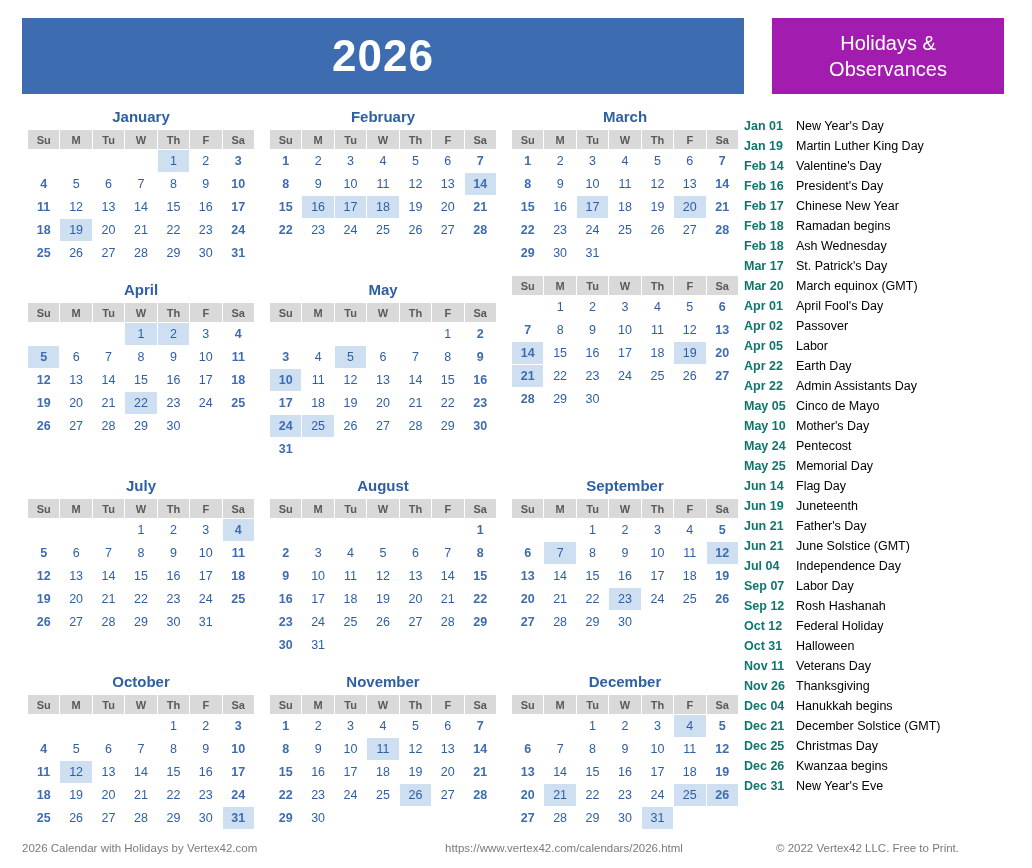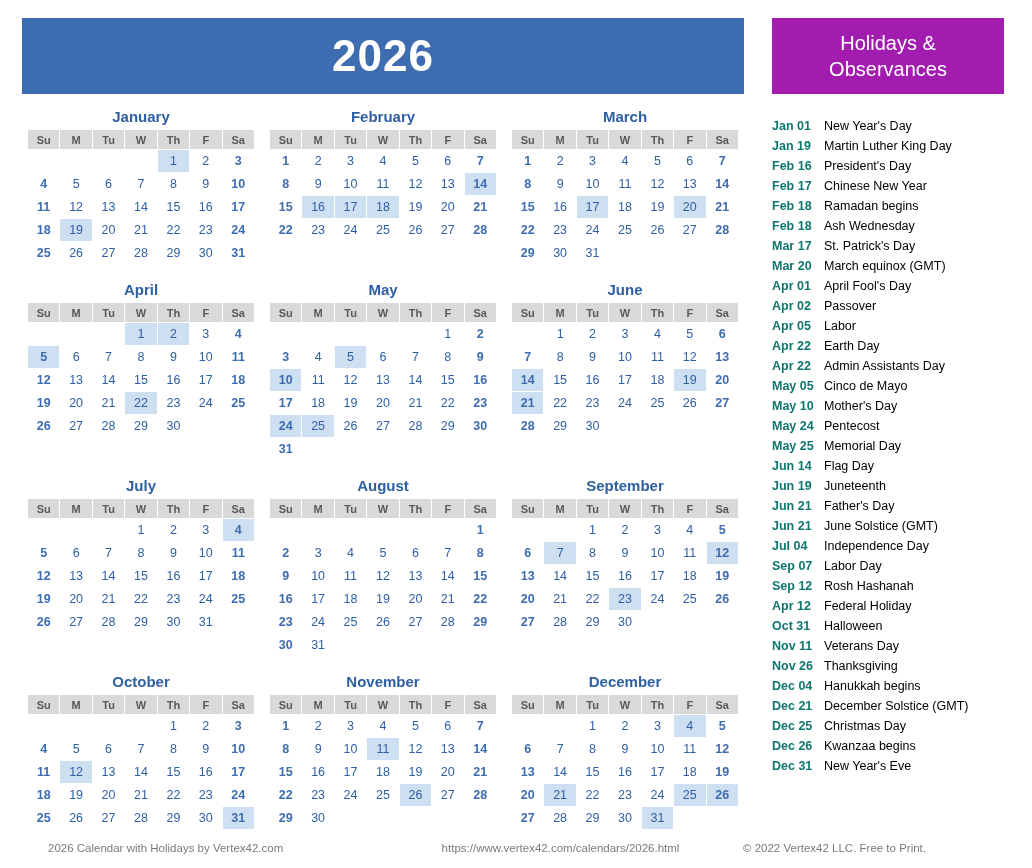"January" .body-row { gap: 28px -> none }
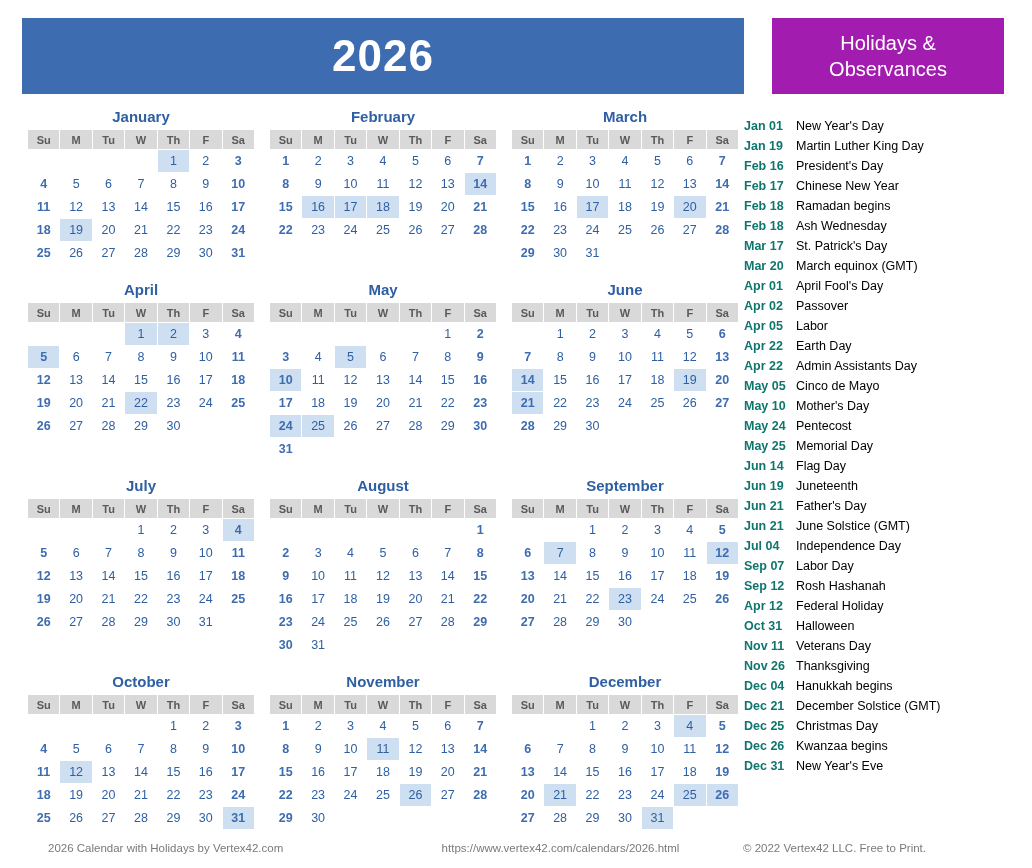"Feb 14" div.holiday-row { html: none -> <div> <div>Feb 14</div> <div>Valentine's Day</div> </div> }
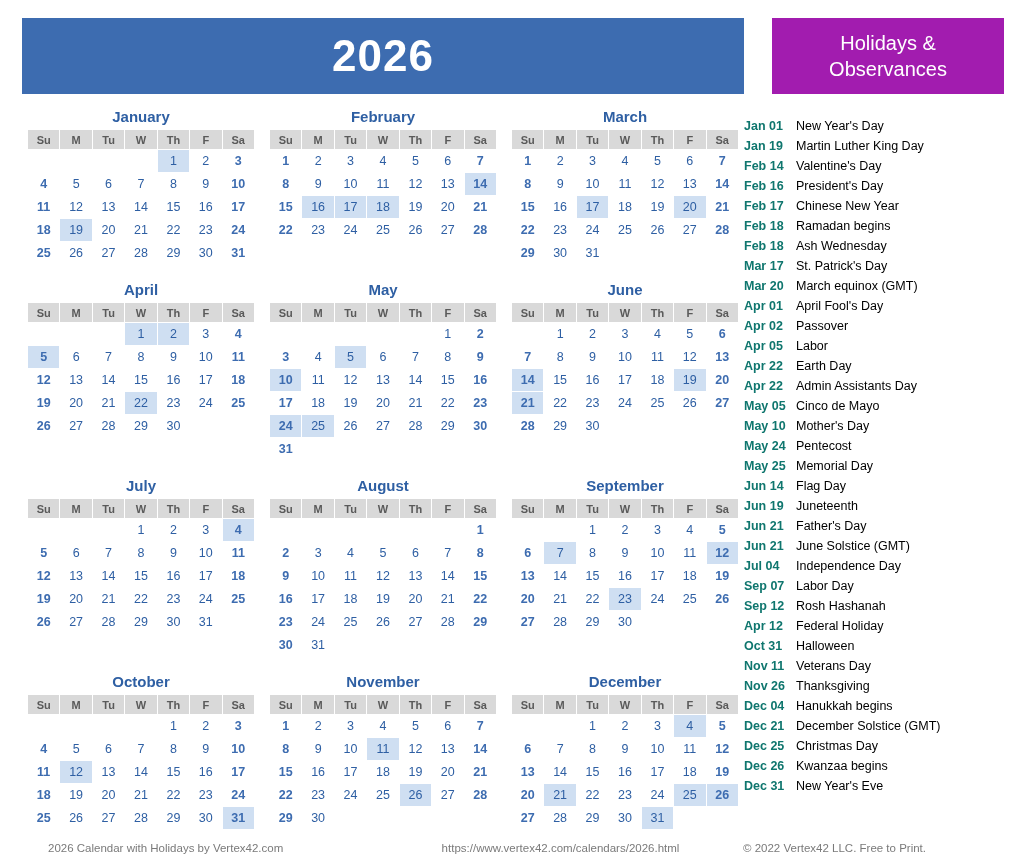"June" div.month-name { html: <div>June</div> -> none }
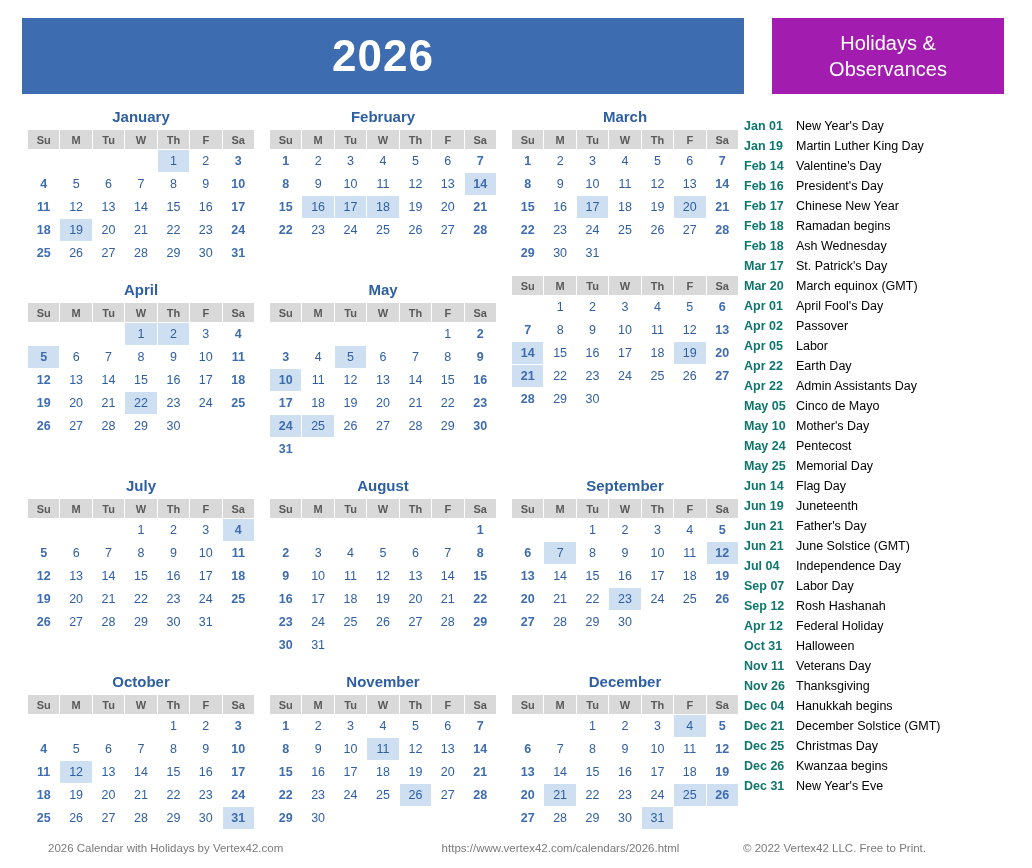"Apr 12" div.holiday-date { text: Apr -> Oct }
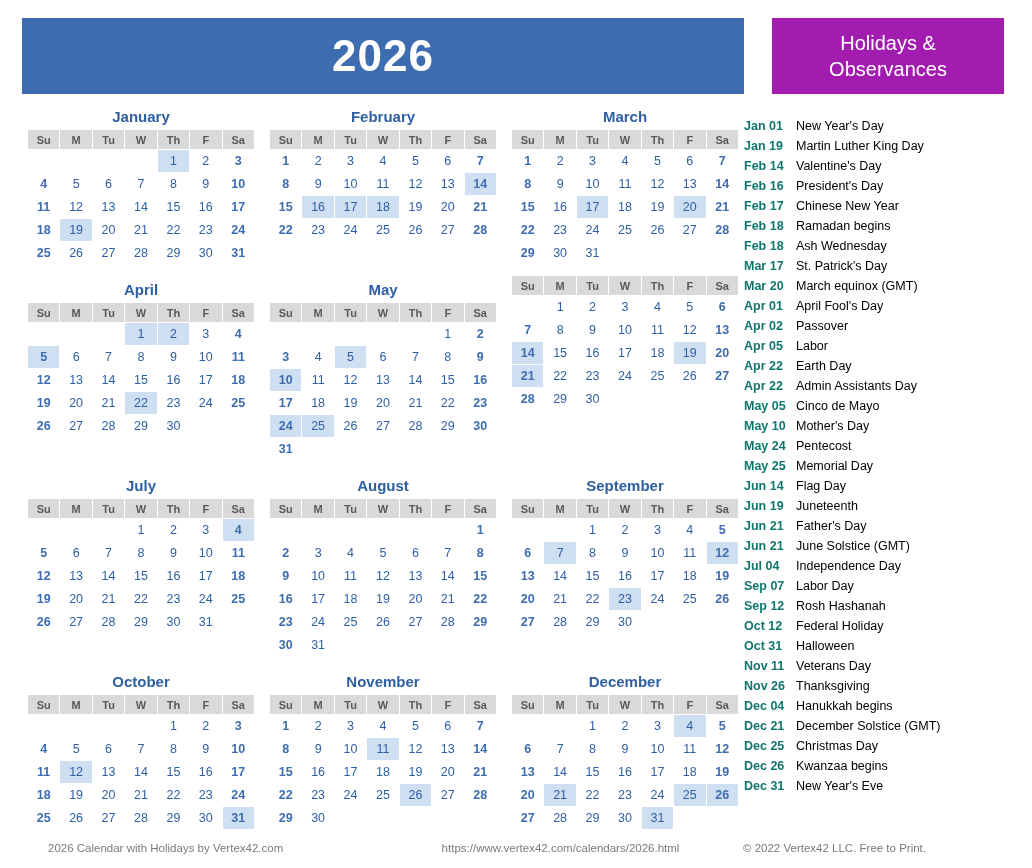"2026 Calendar with Holidays by" .footer { margin-left: 26px -> none; right: 39px -> 6px }
